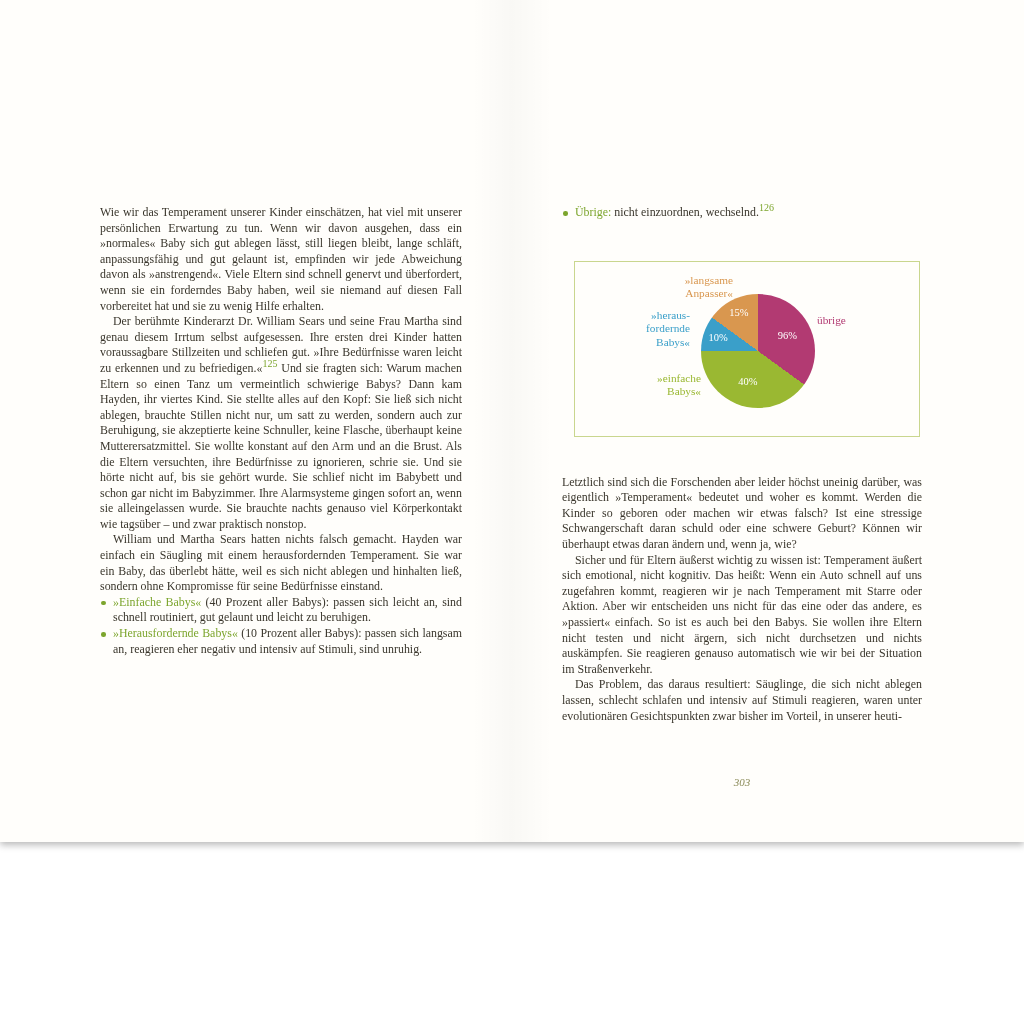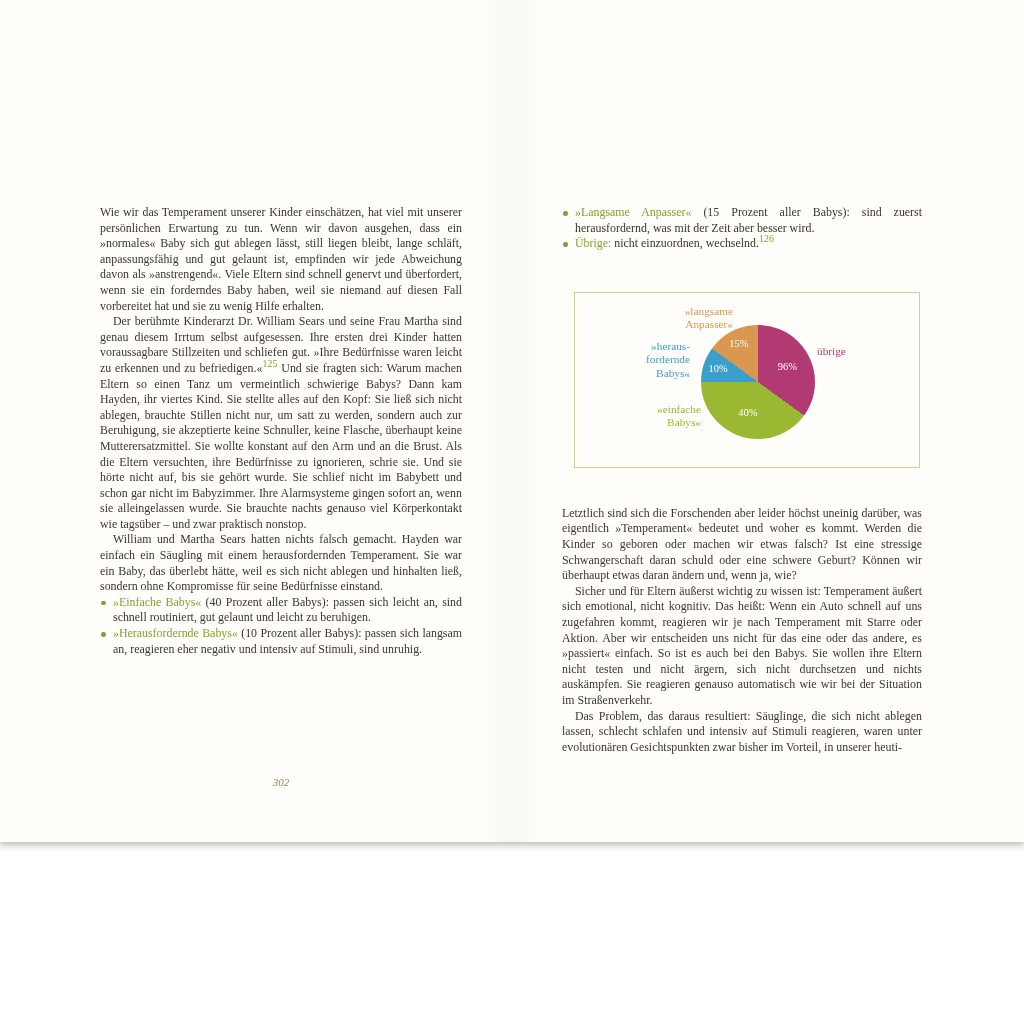"»Langsame Anpasser« (15 Prozent aller" li { html: <li><span>»Langsame Anpasser«</span><span> (15 Prozent aller Babys): sind zuerst herausfordernd, was mit der Zeit aber besser wird.</span></li> -> none }
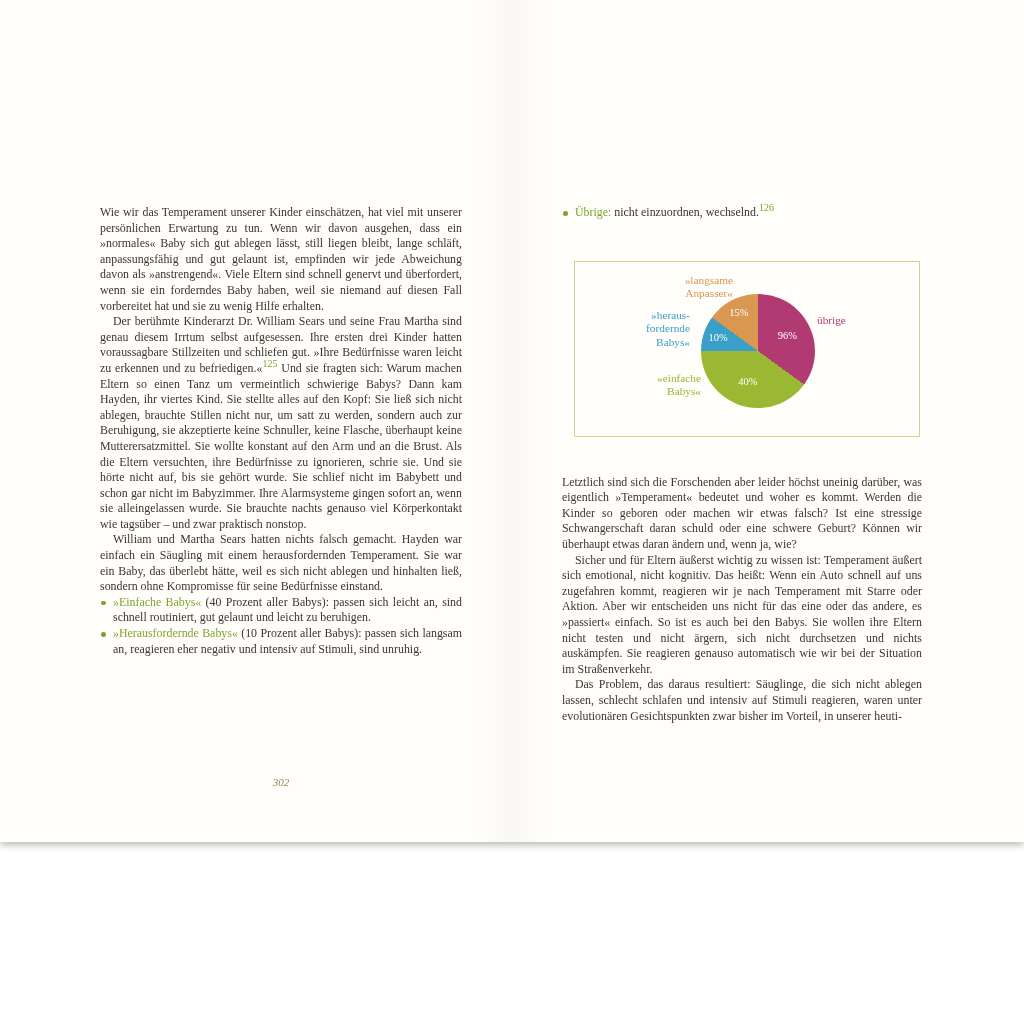"302" div.pagenum { html: <div>302</div> -> none }
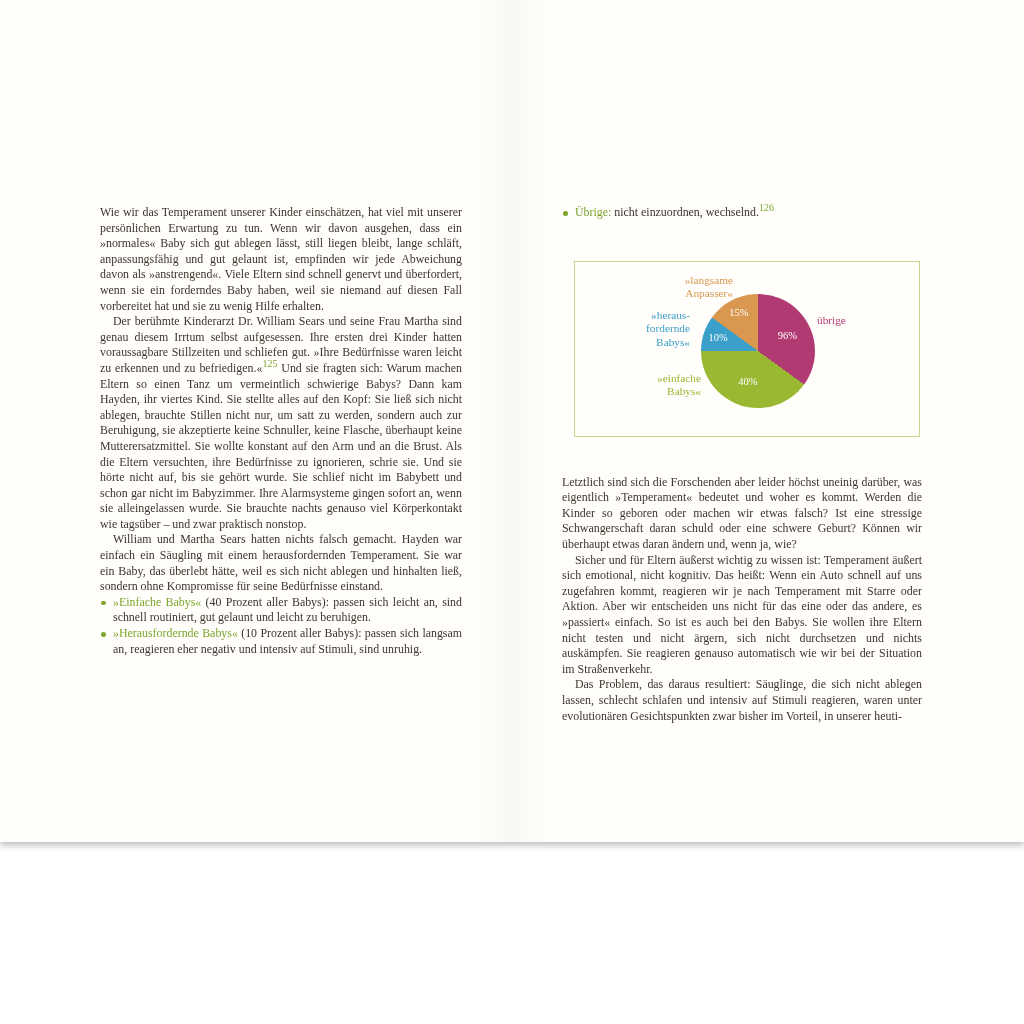"303" div.pagenum { html: none -> <div>303</div> }
